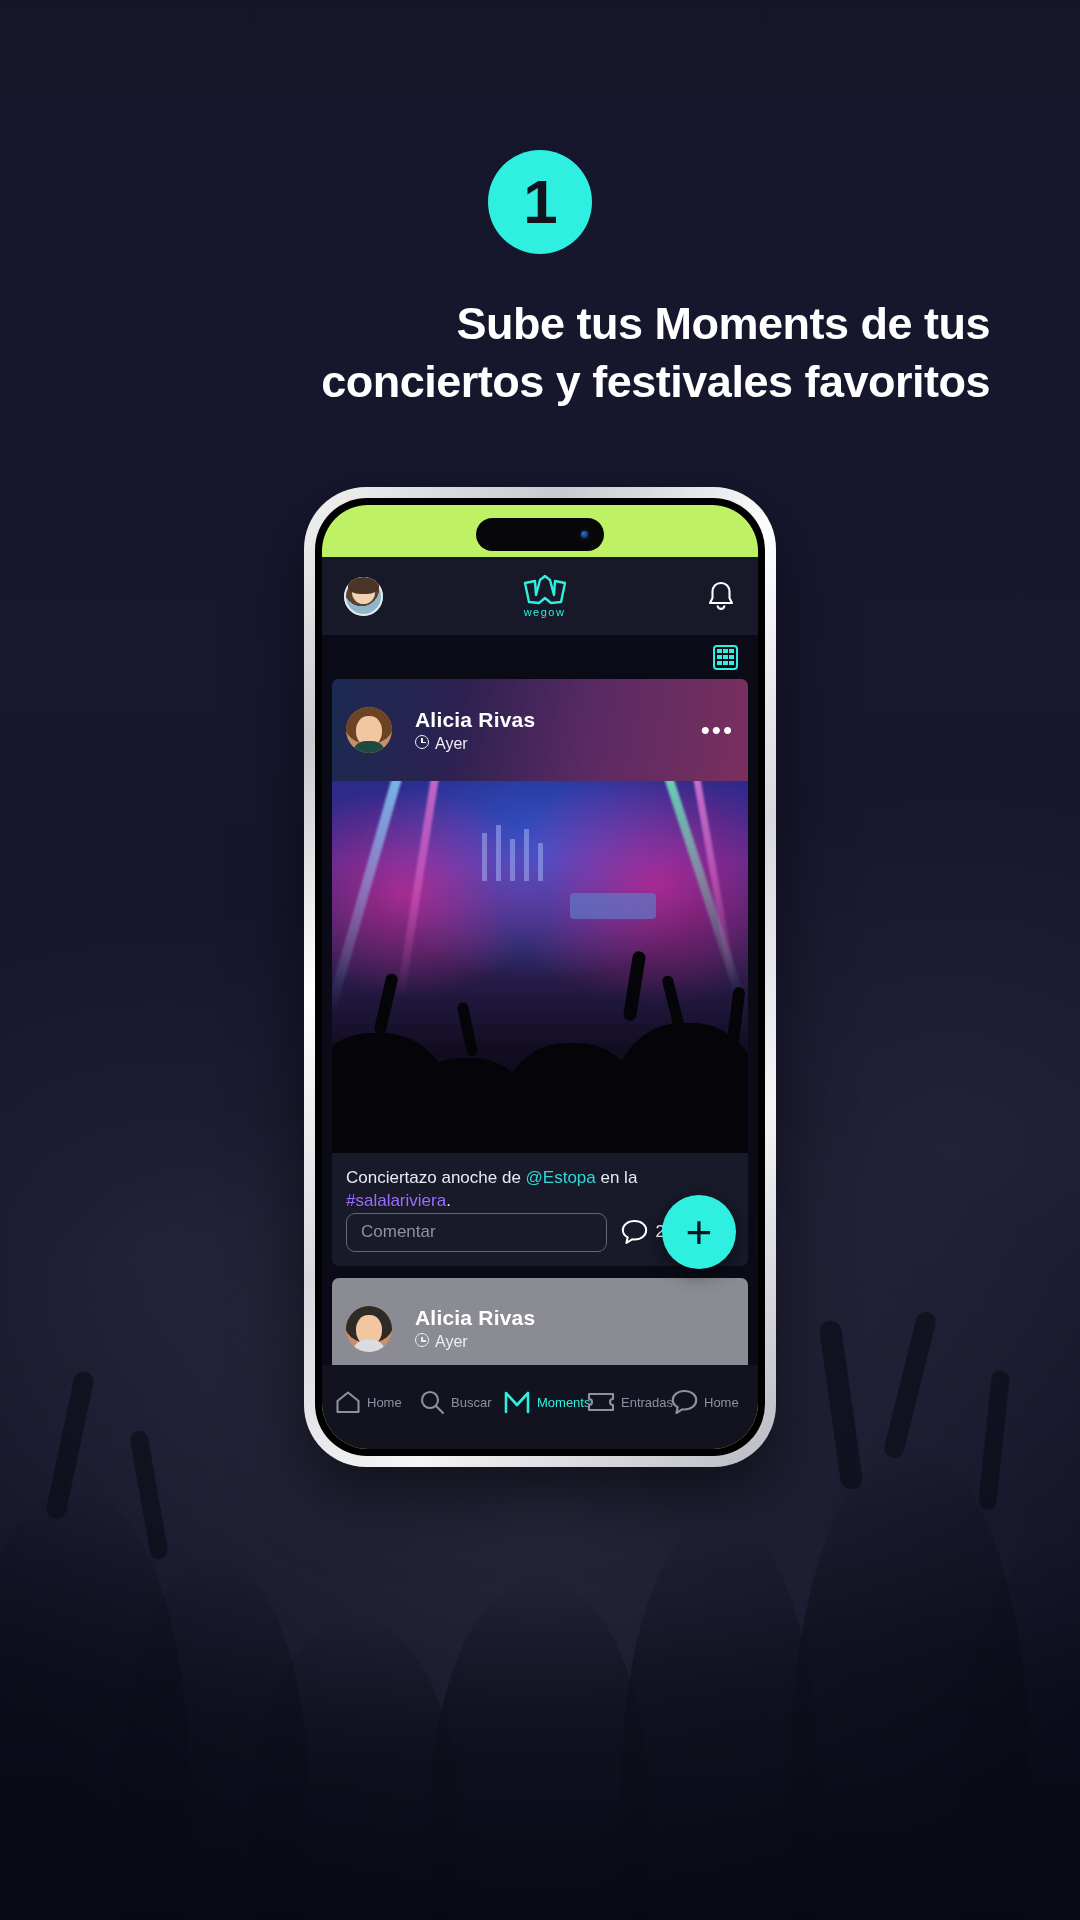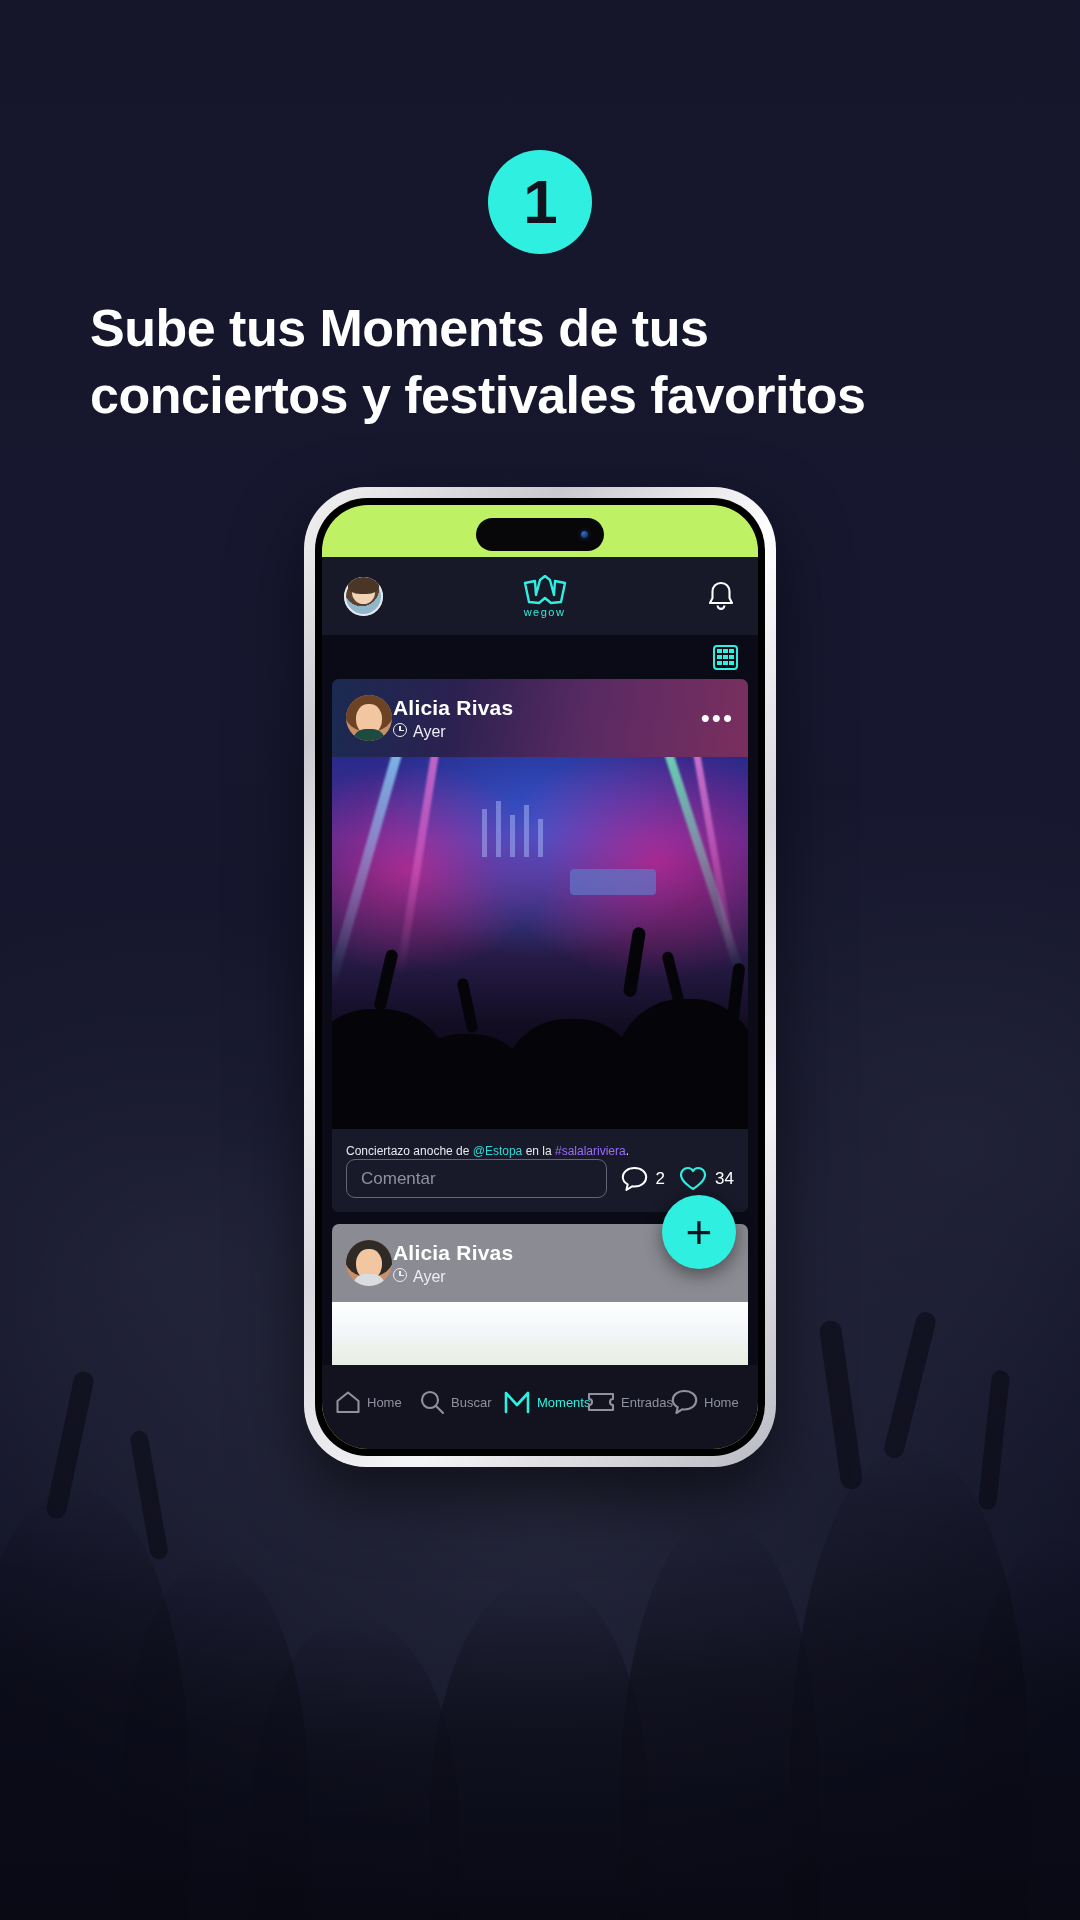"Sube tus Moments de tus" .heading { font-size: 52px -> 45px; text-align: left -> right }
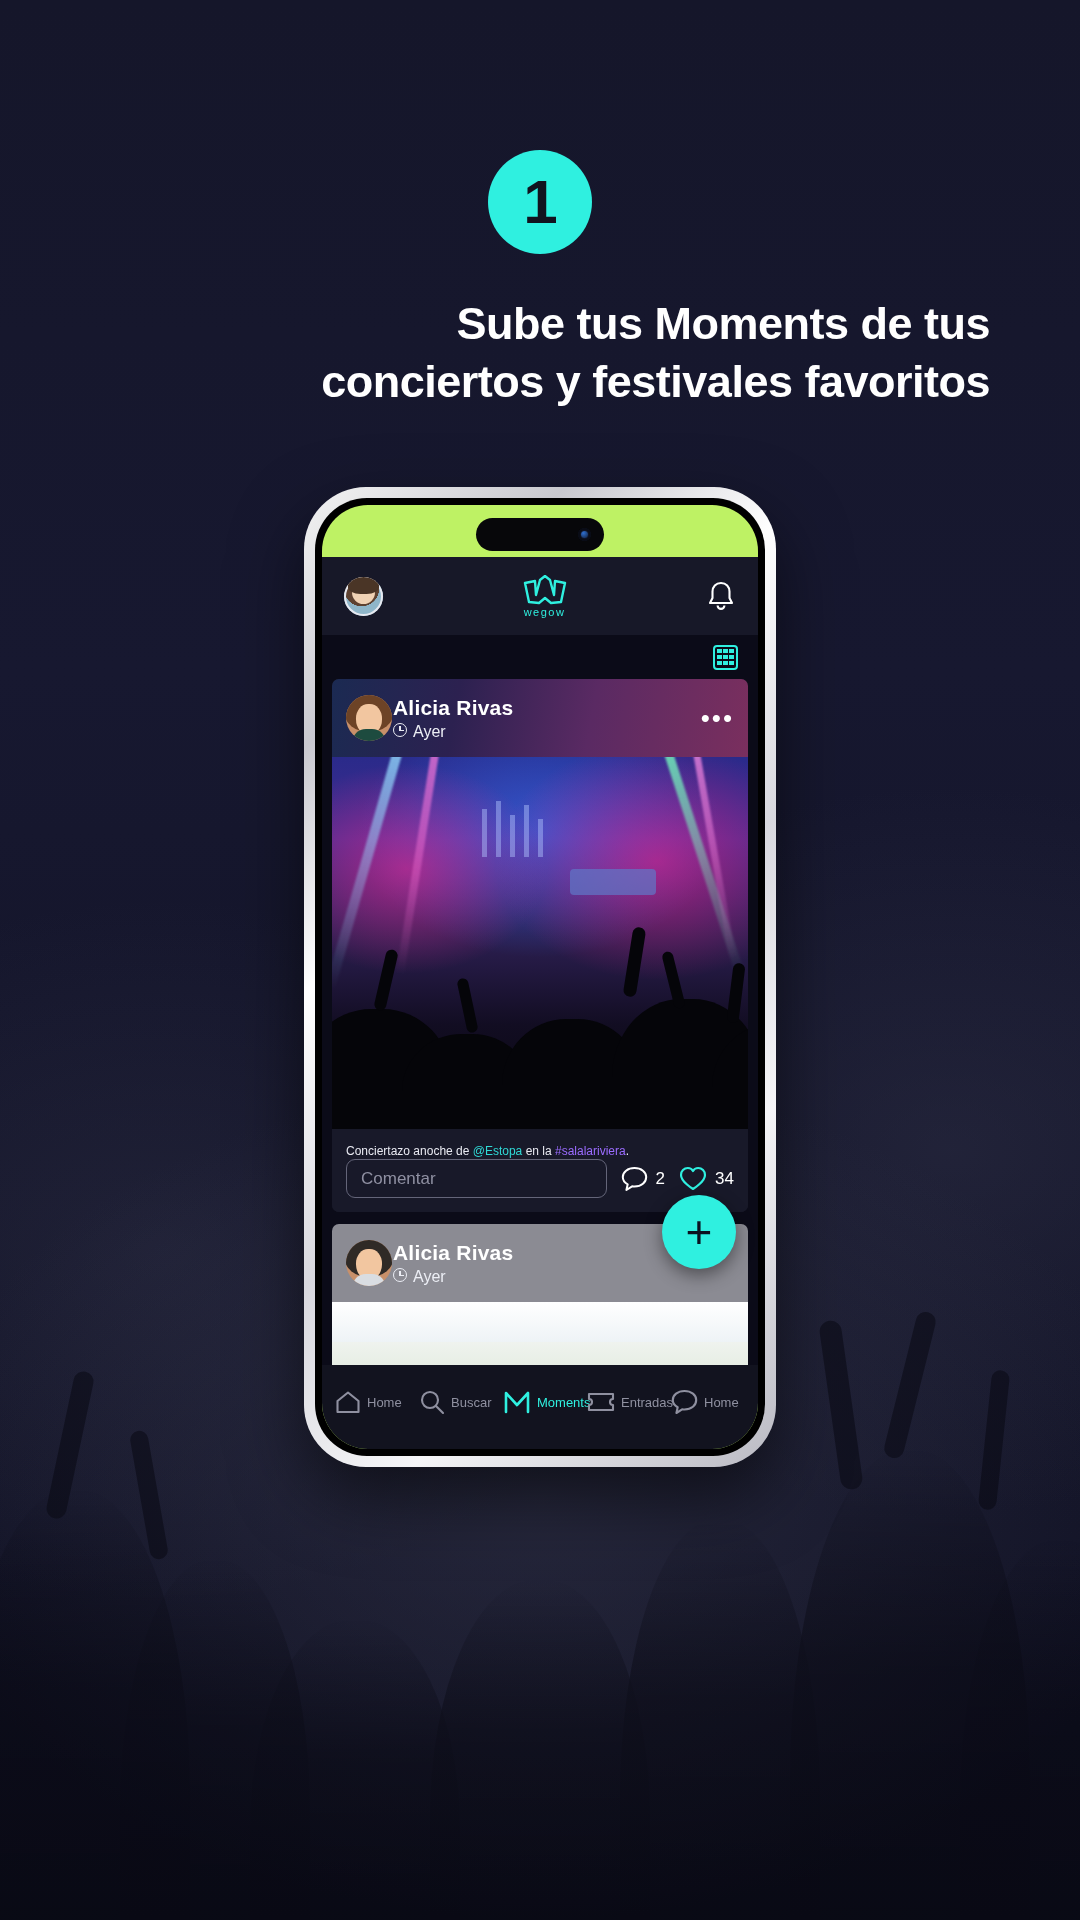"Alicia Rivas" .card-head { gap: 1px -> 23px; padding: 16px 14px -> 28px 14px }
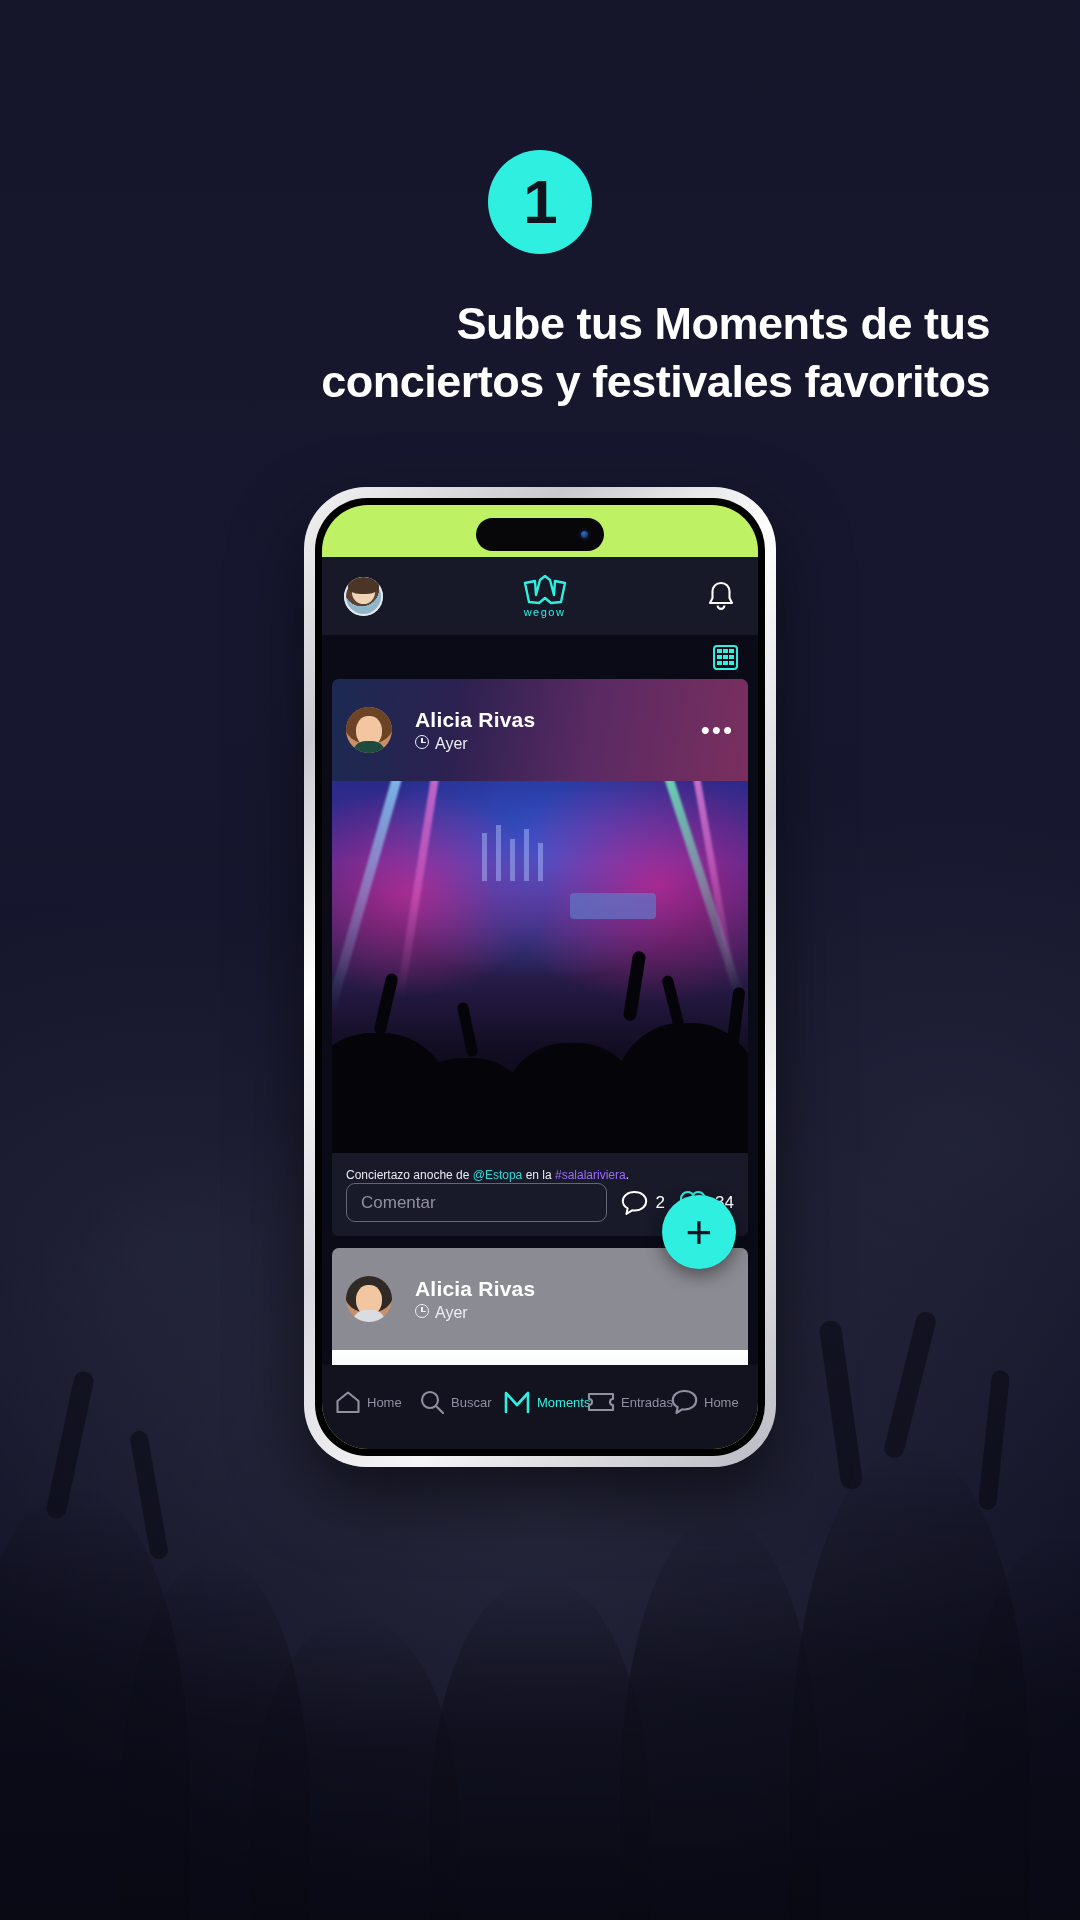"Conciertazo anoche de @Estopa en" .caption { font-size: 12px -> 17px }
